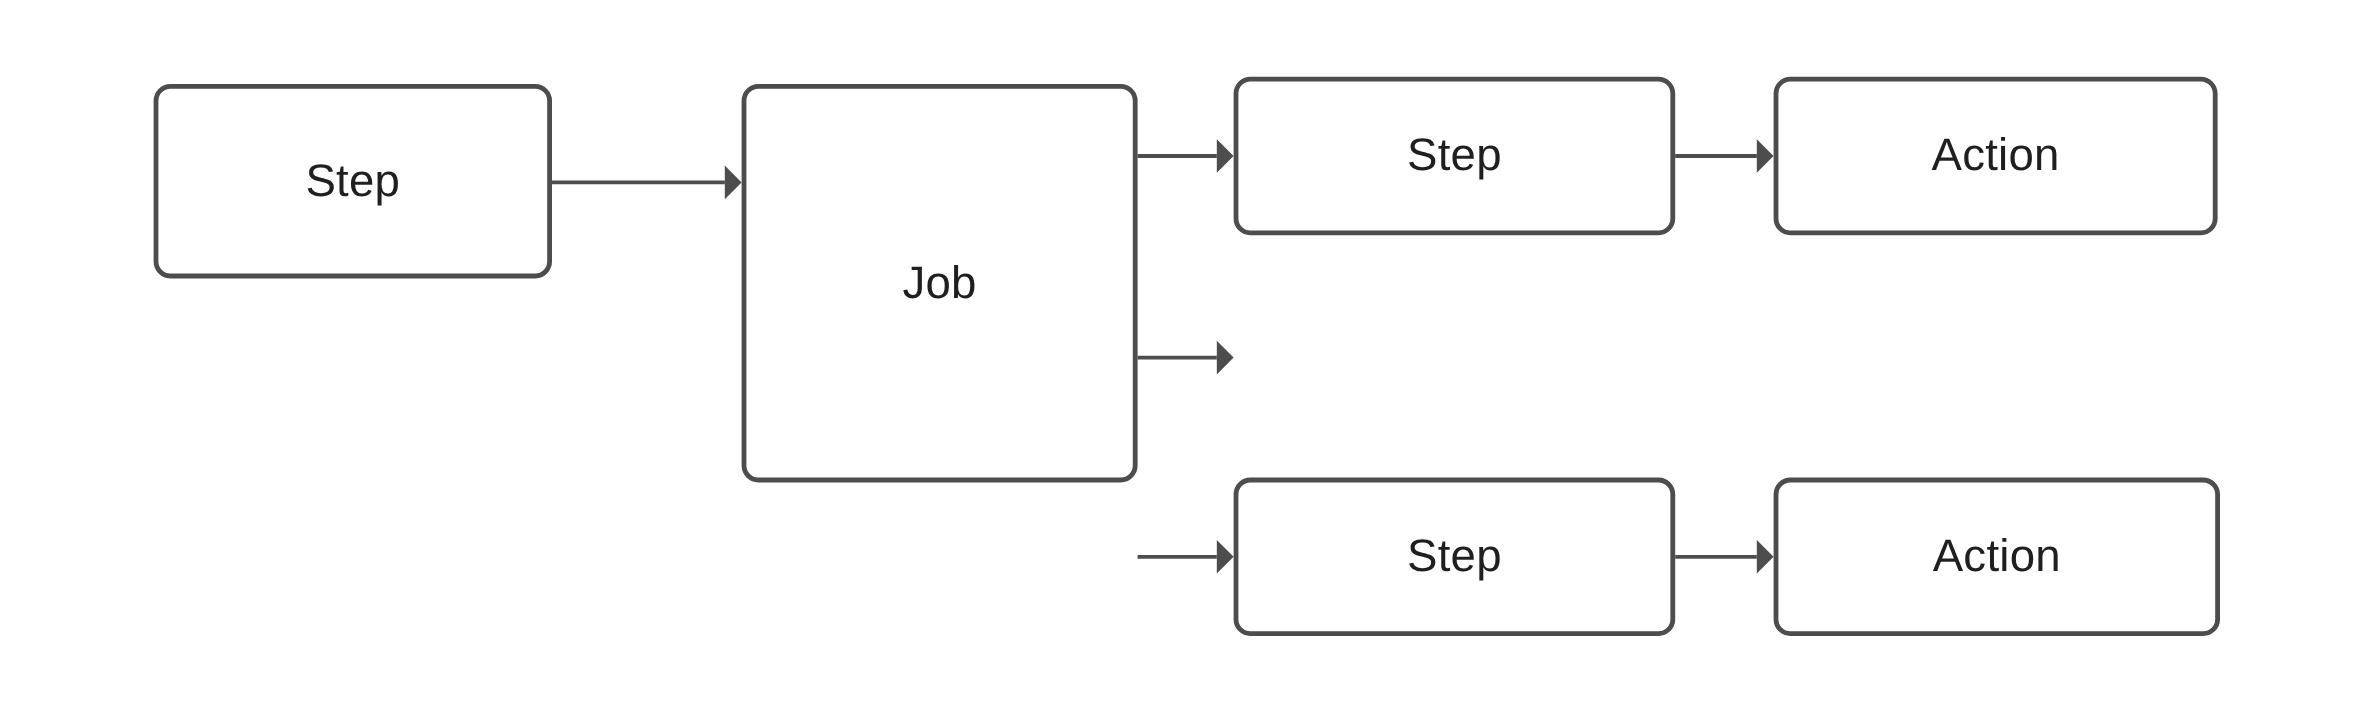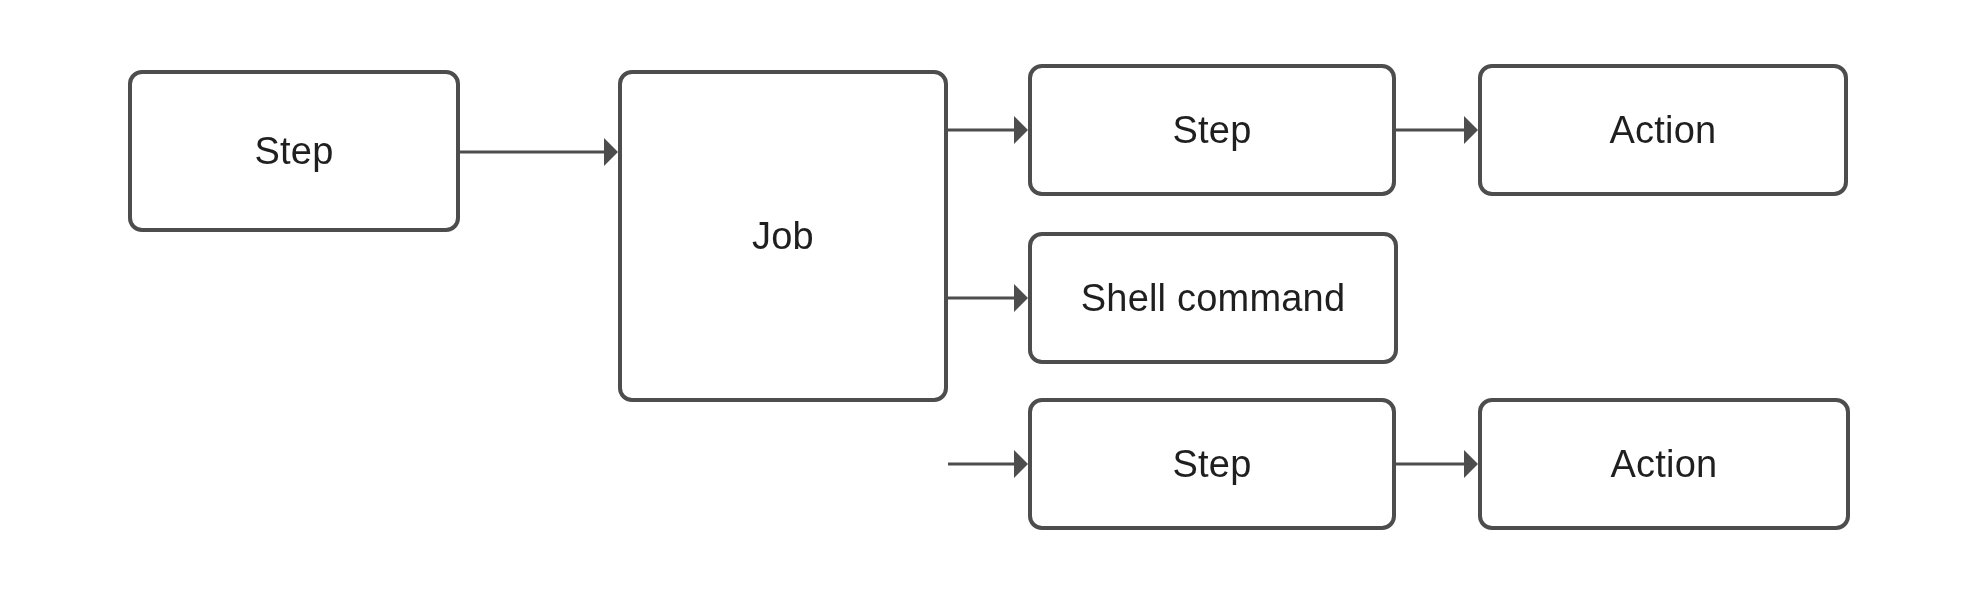"Shell command" div.node { html: <div> <span>Shell command</span> </div> -> none }
